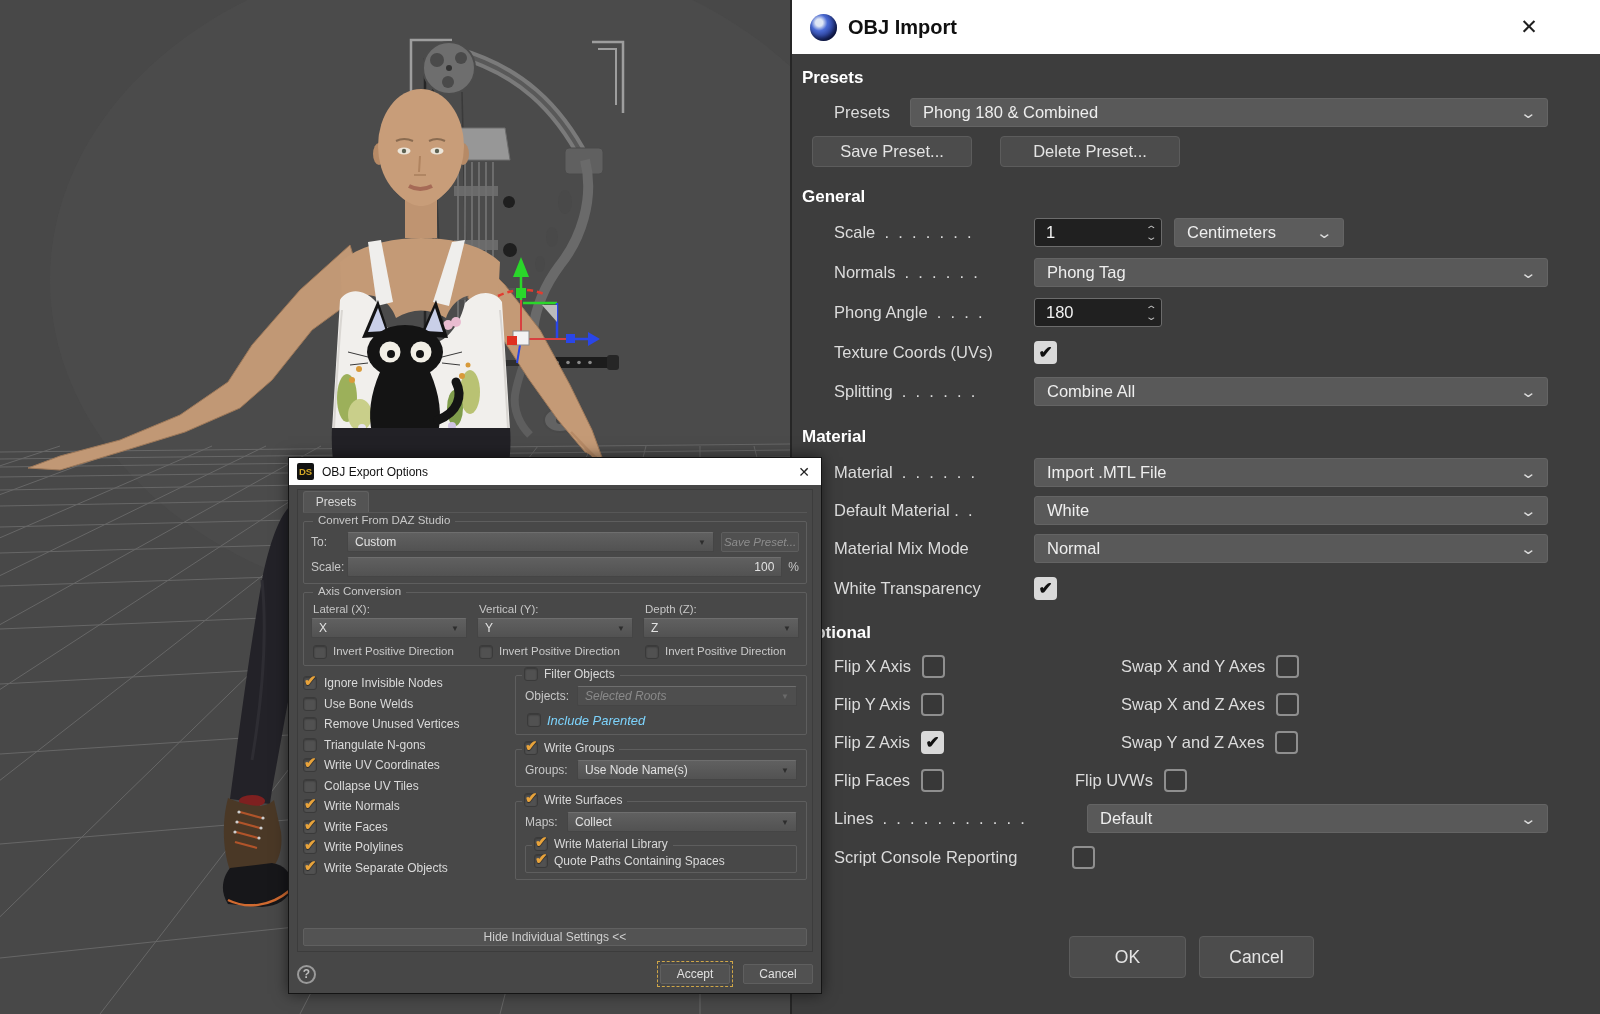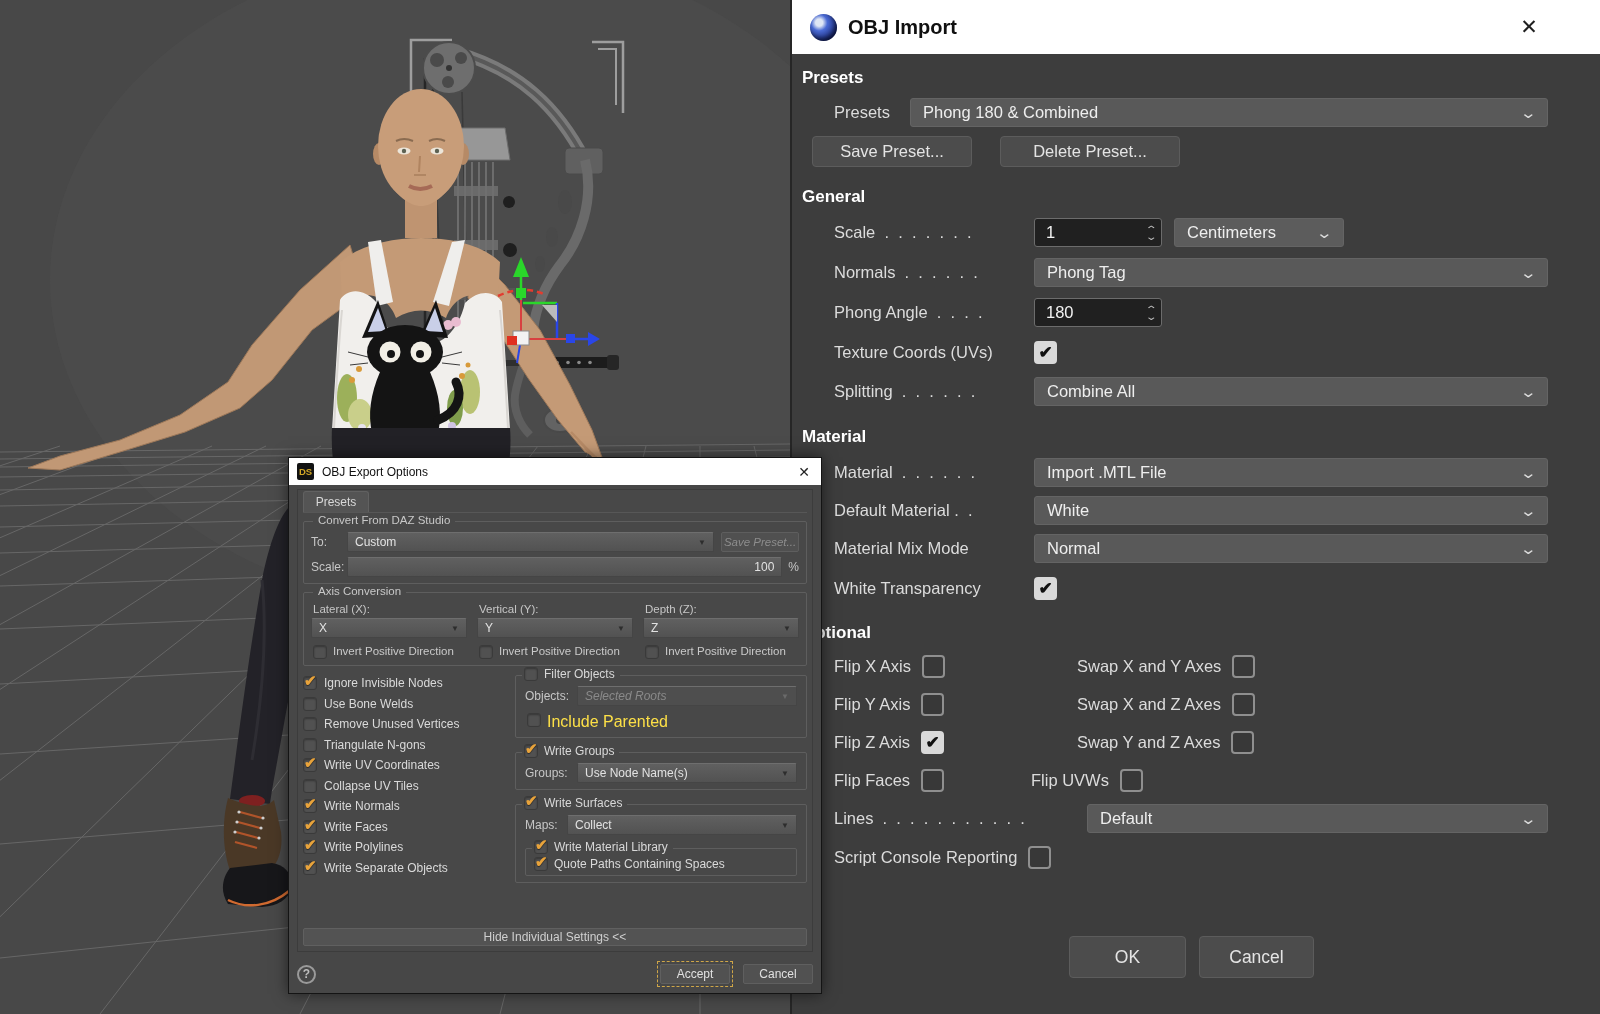"Flip X Axis" .flipgrid { gap: none -> 44px }
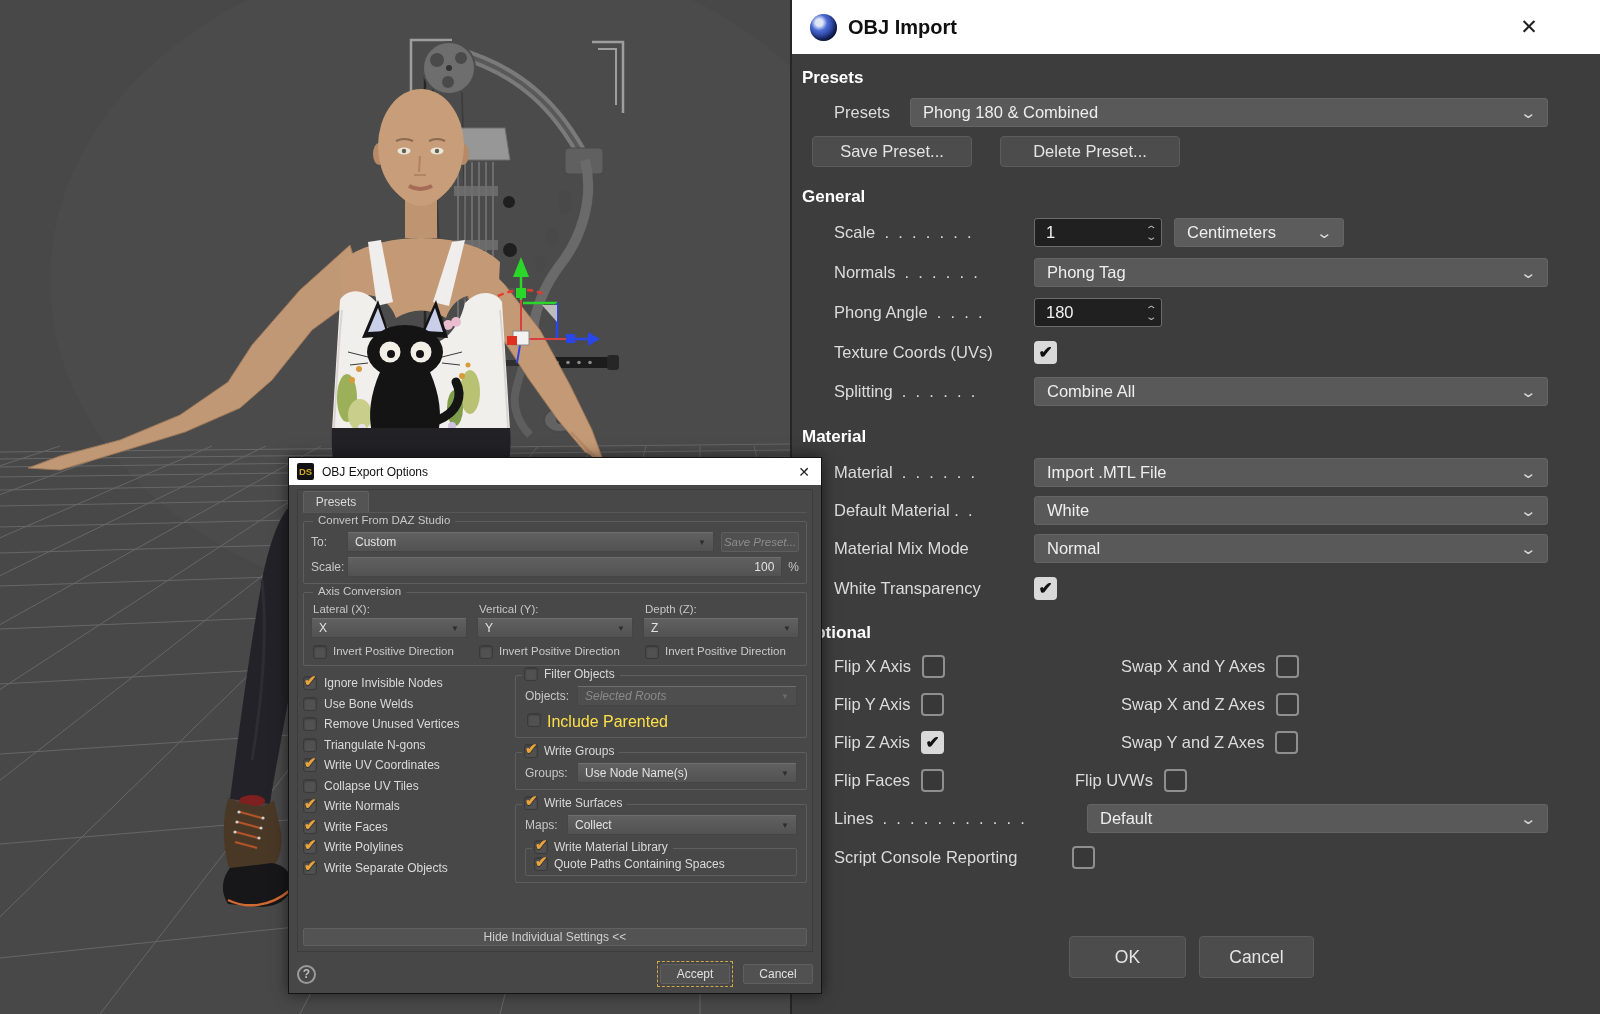"Include Parented" div.invrow { color: #fde047 -> #7dd3fc; font-size: 16px -> 13px; font-style: none -> italic }
